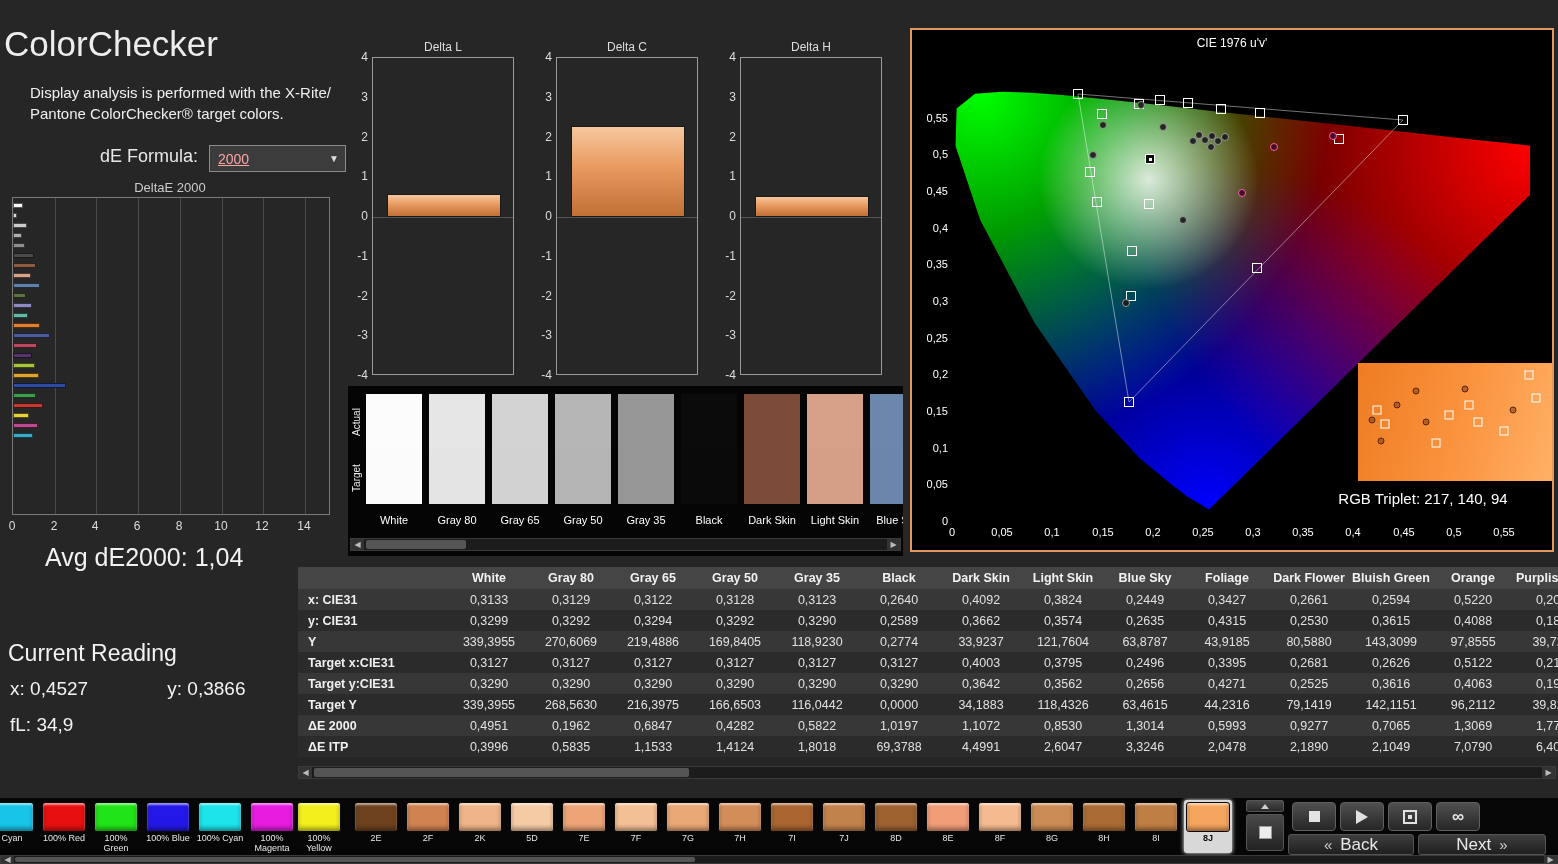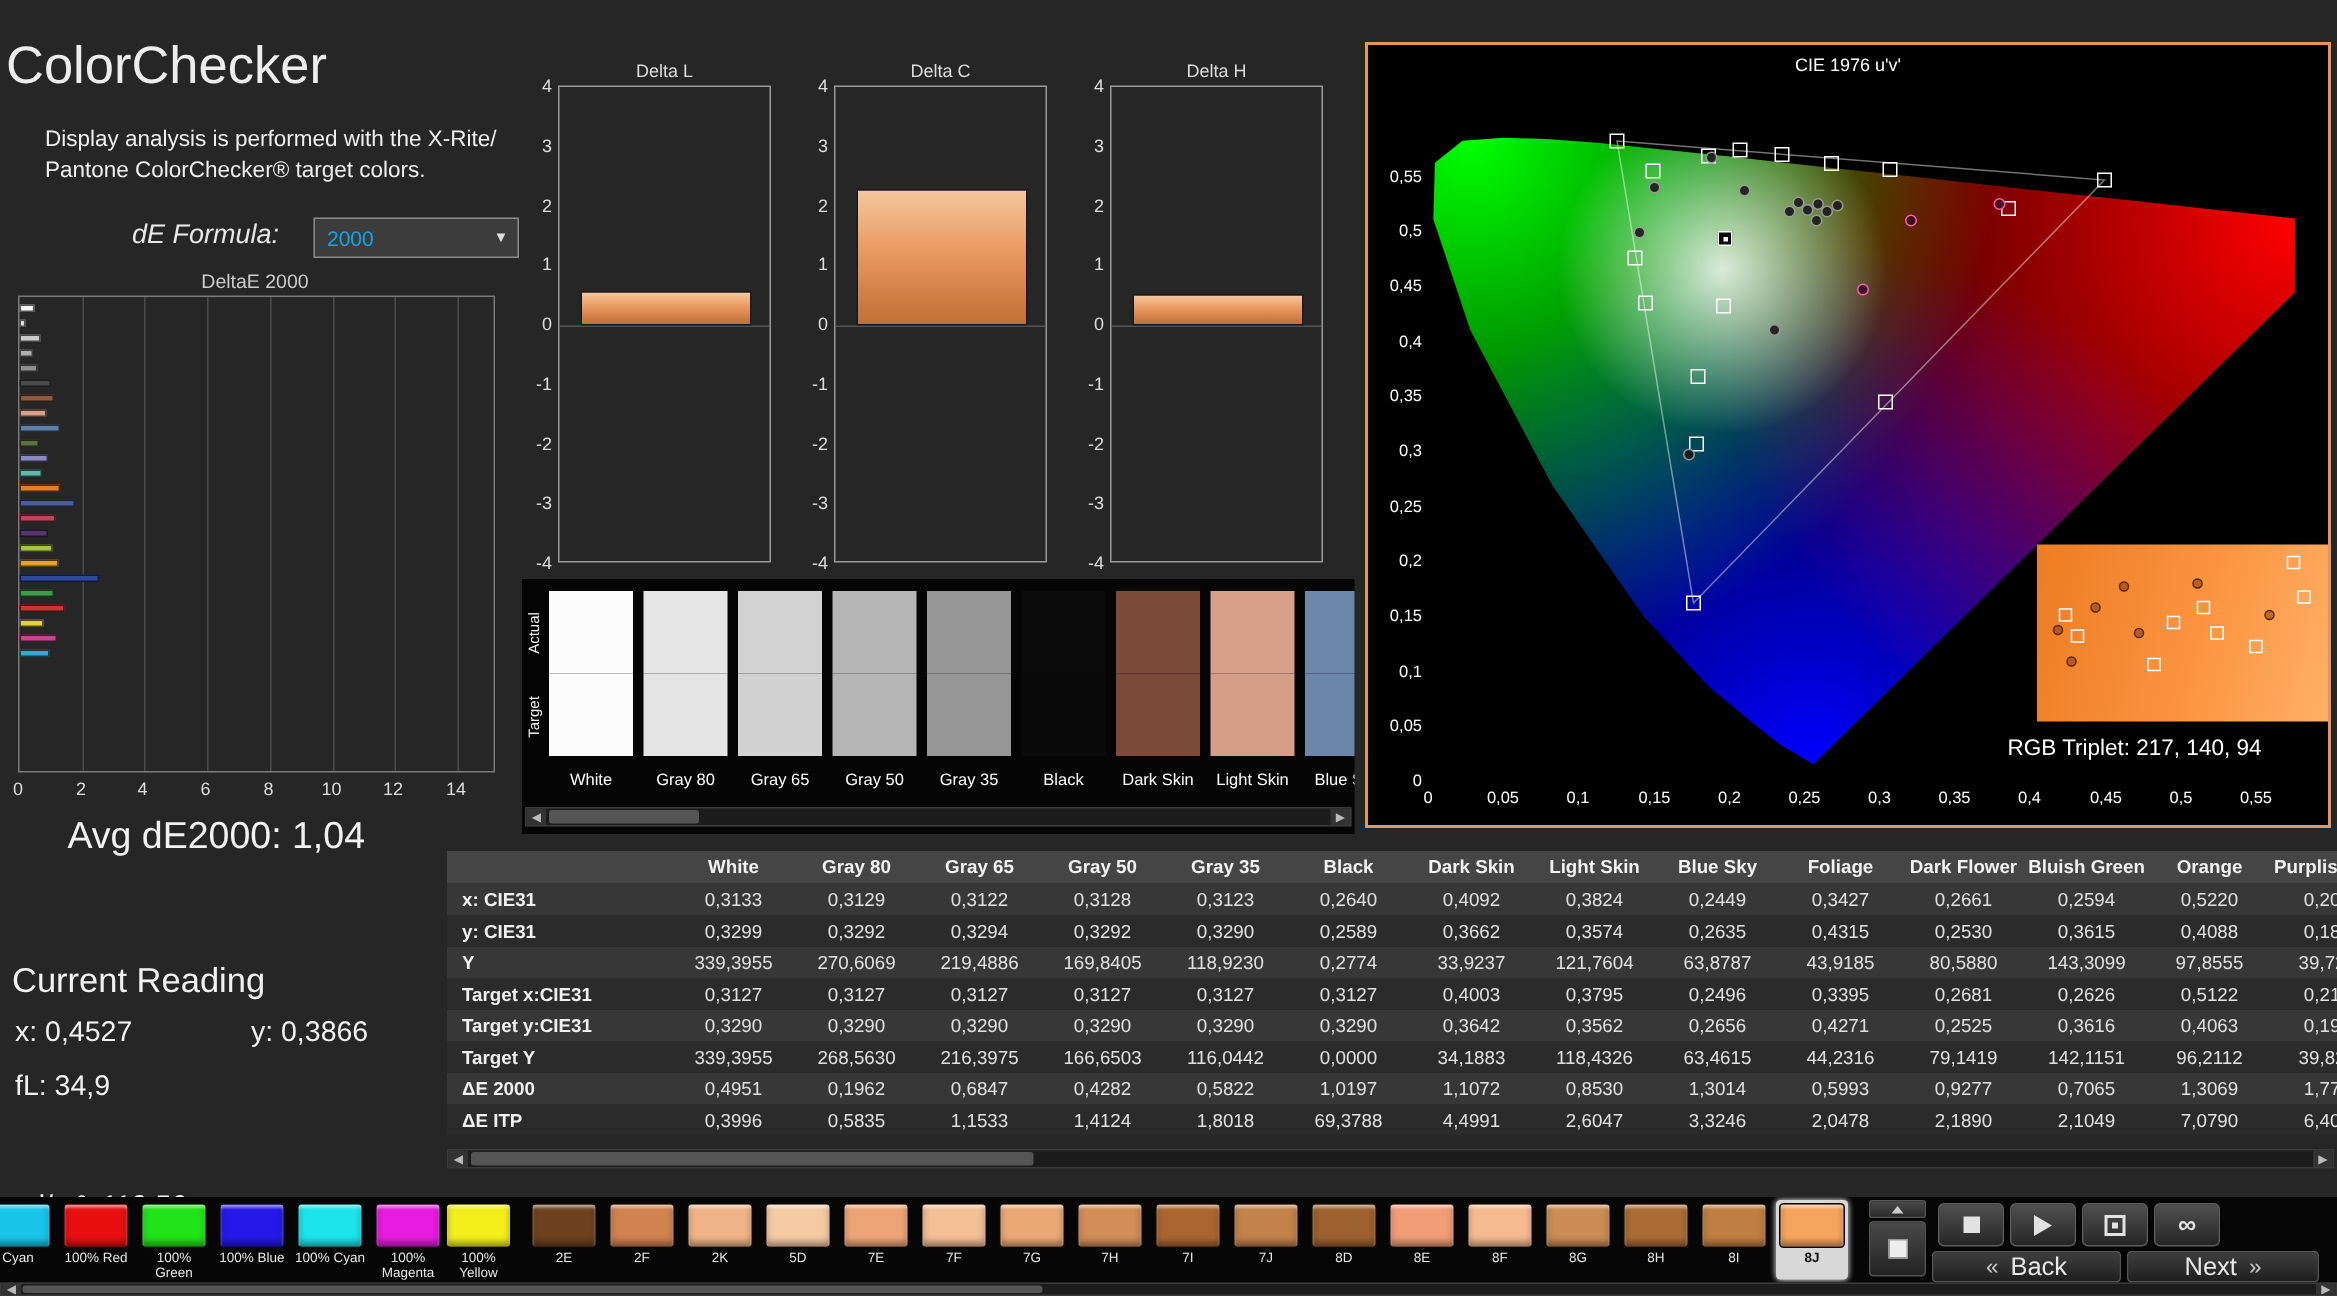"dE Formula:" #formula-label { font-style: italic -> none; left: 88px -> 100px }
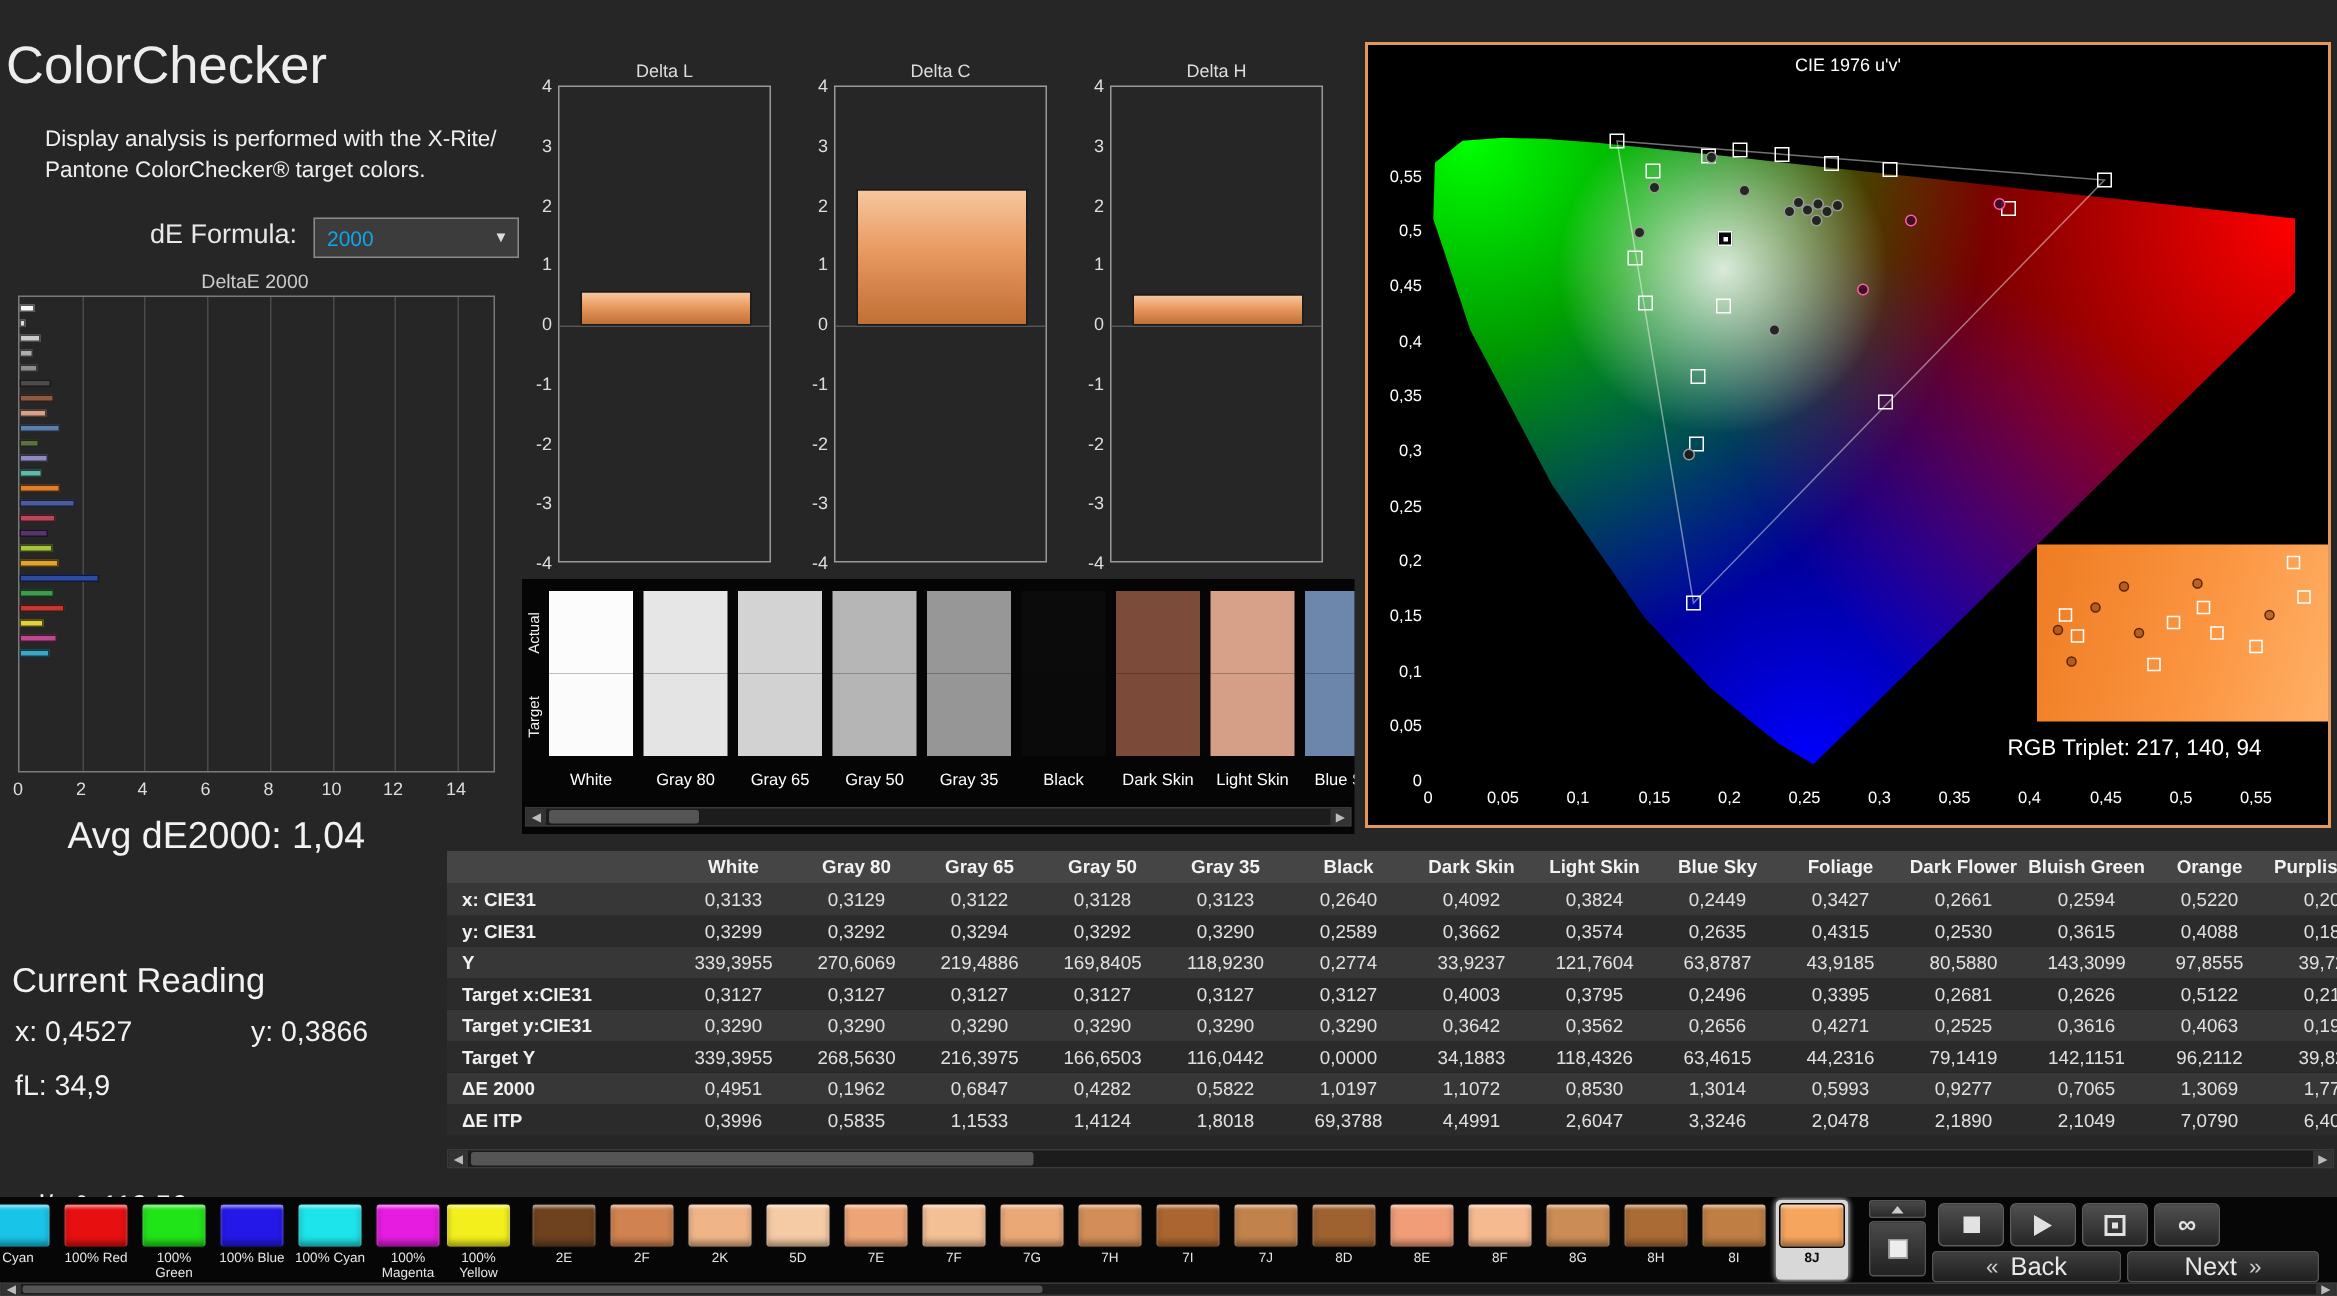"2000" #formula-dd .val { color: #0ea5e9 -> #fca5a5; text-decoration: none -> underline }
